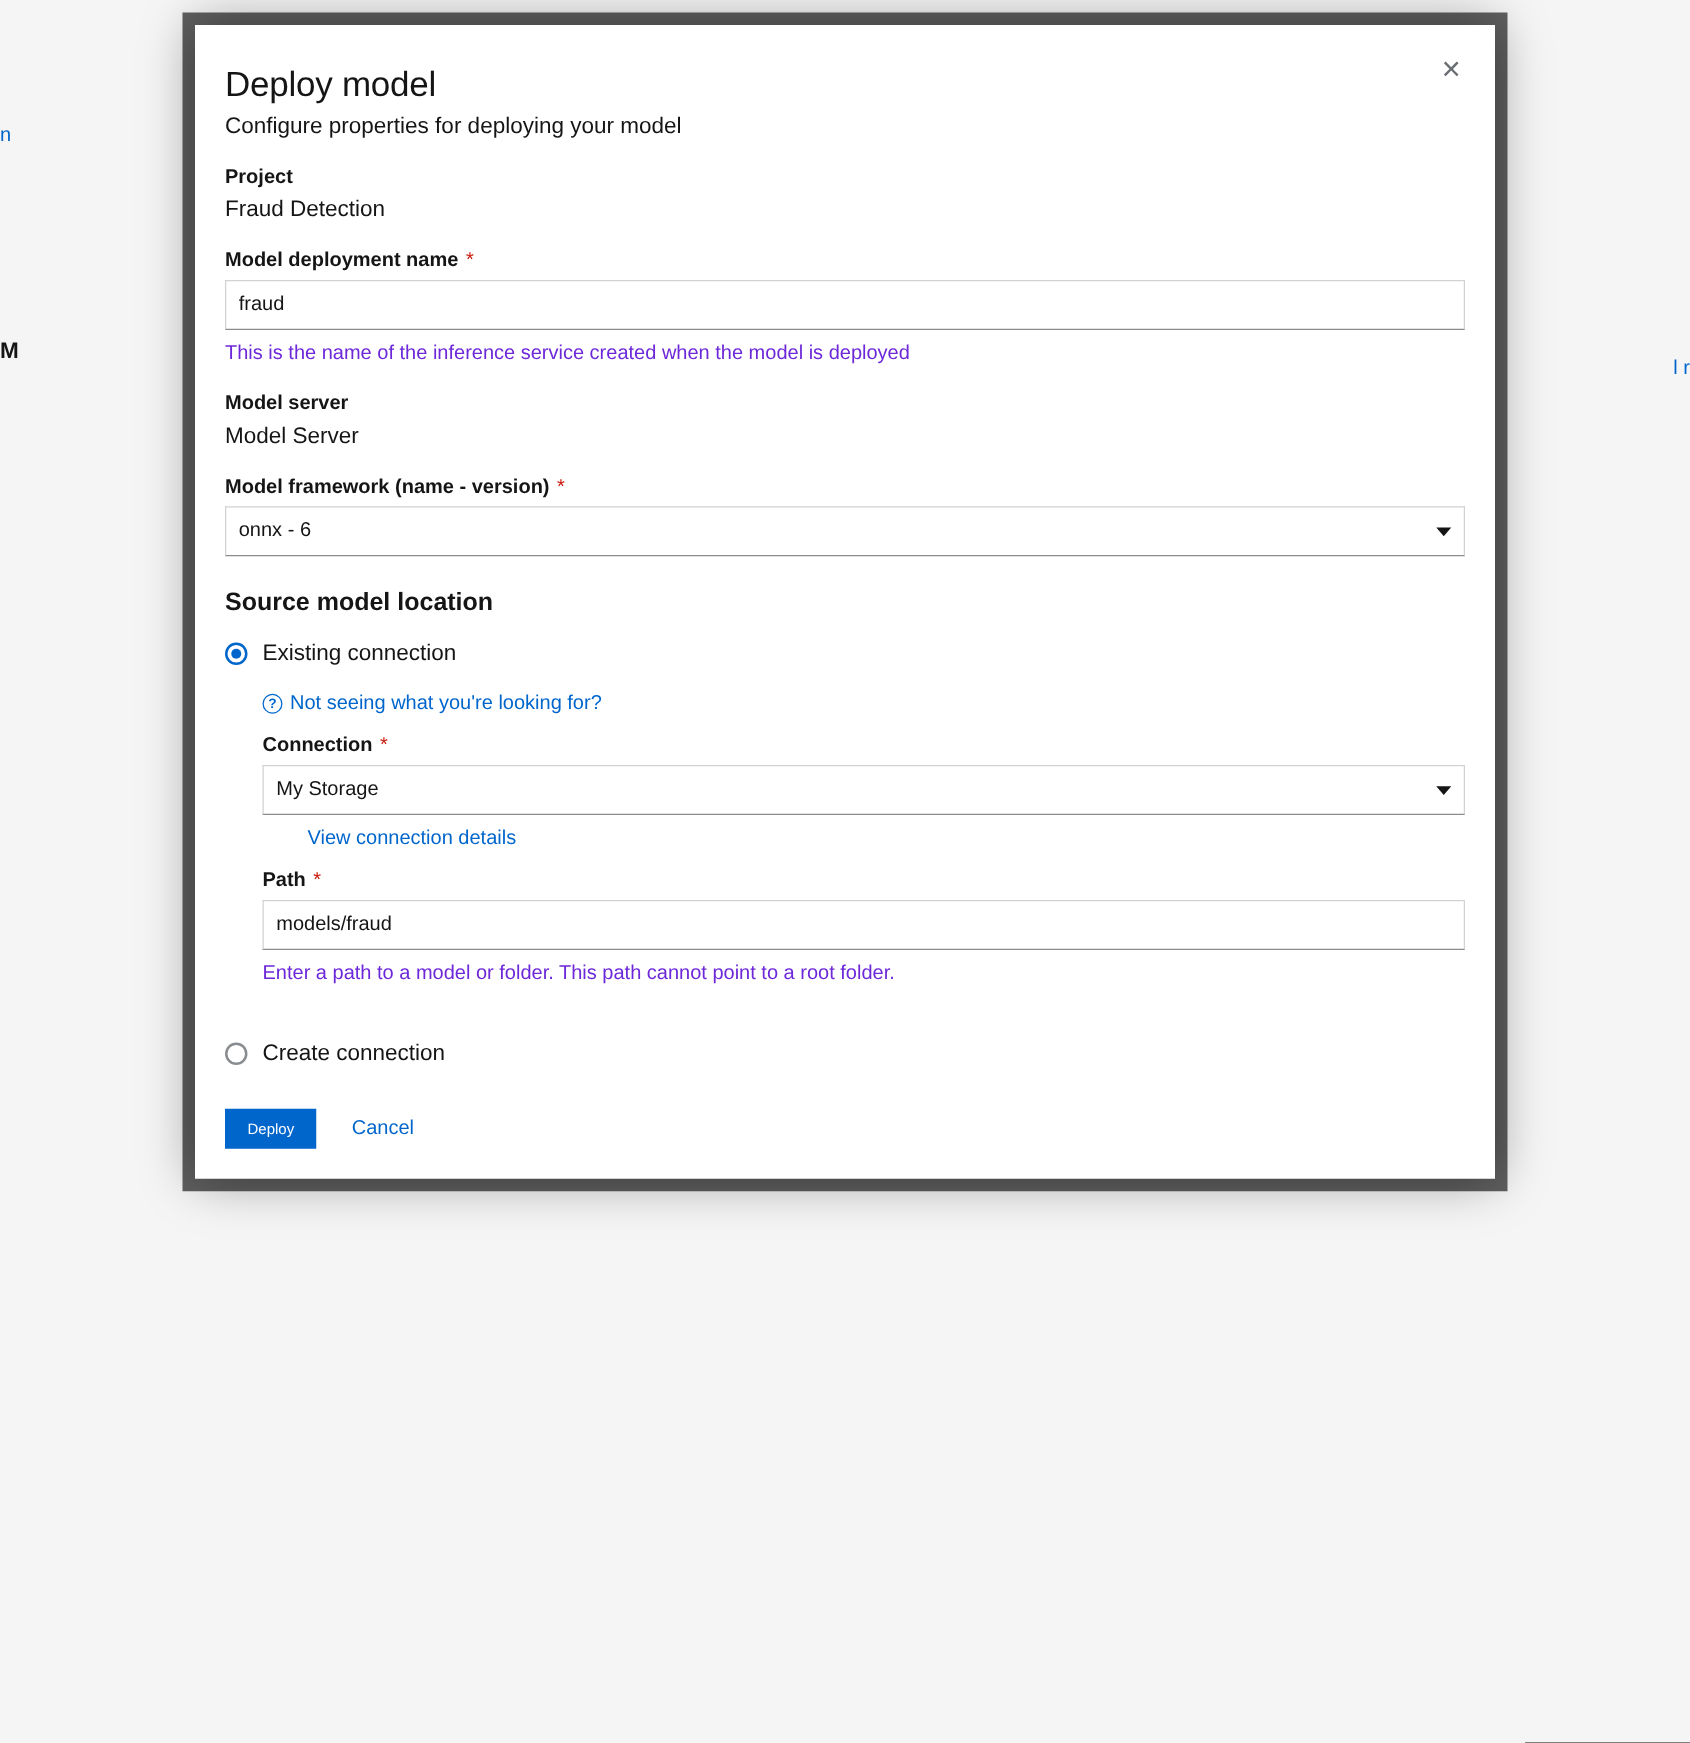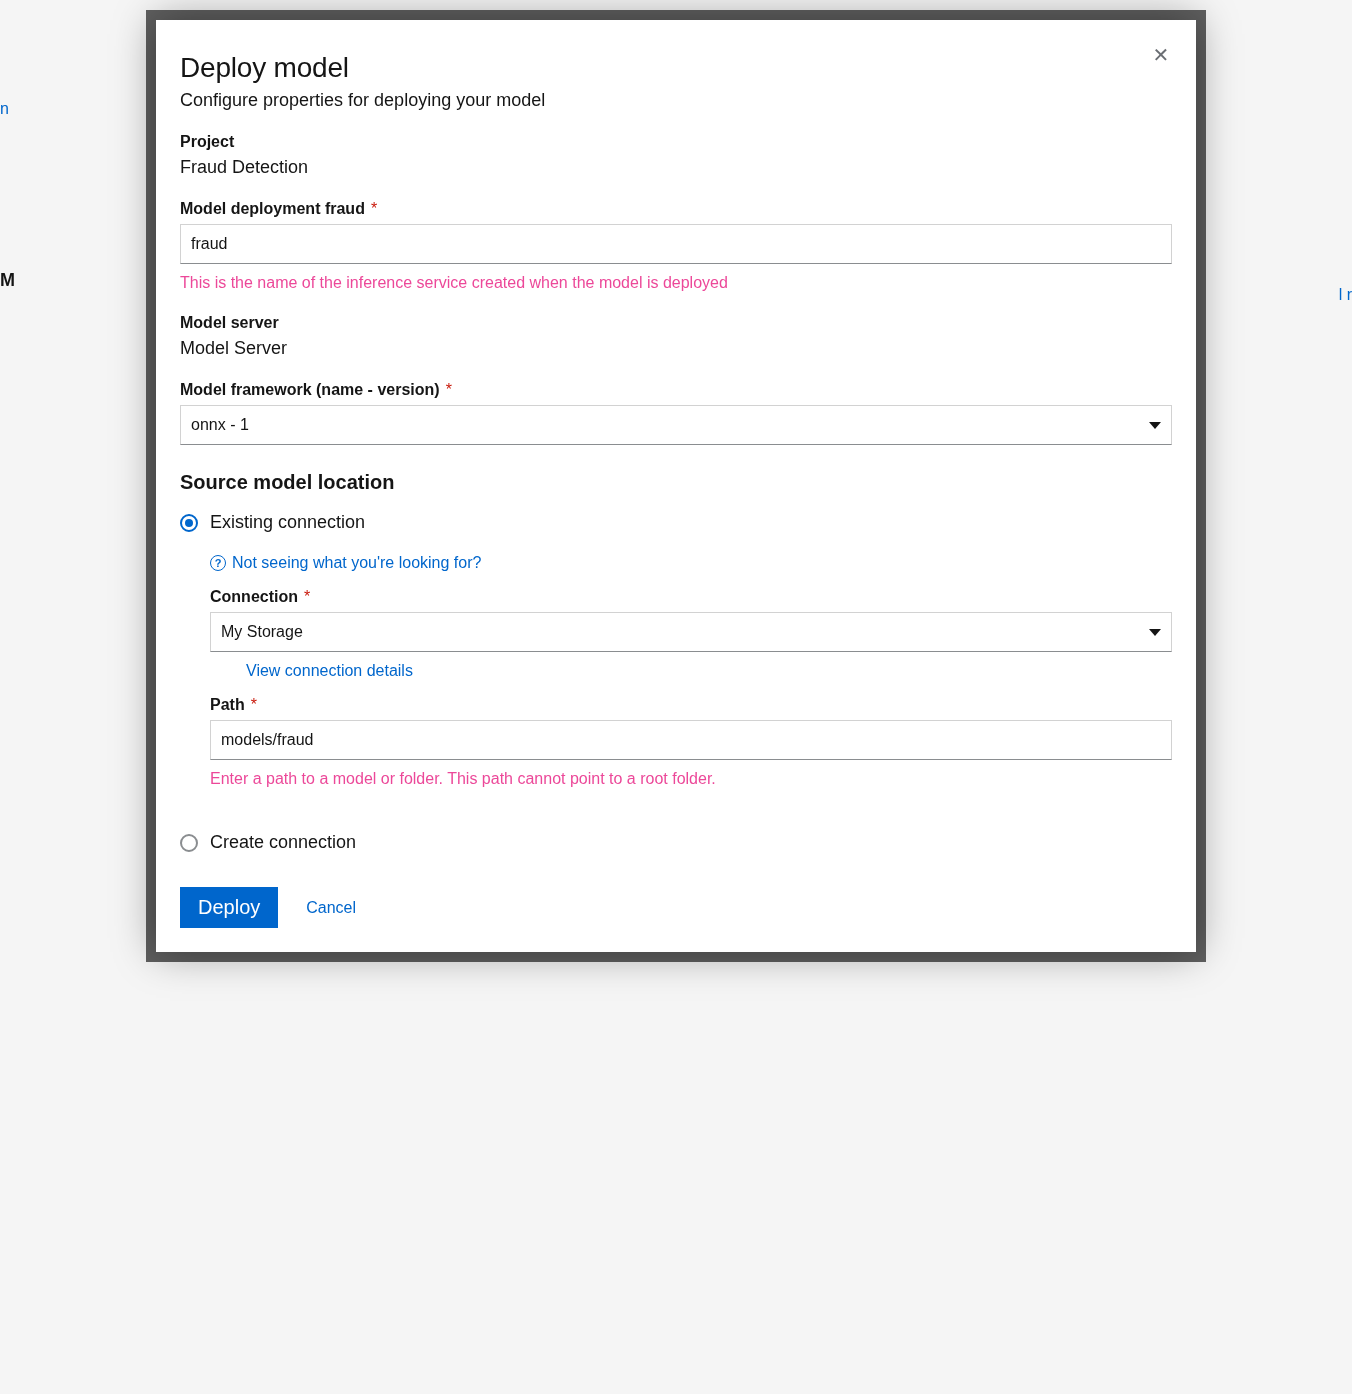"Model deployment fraud" span { text: fraud -> name }
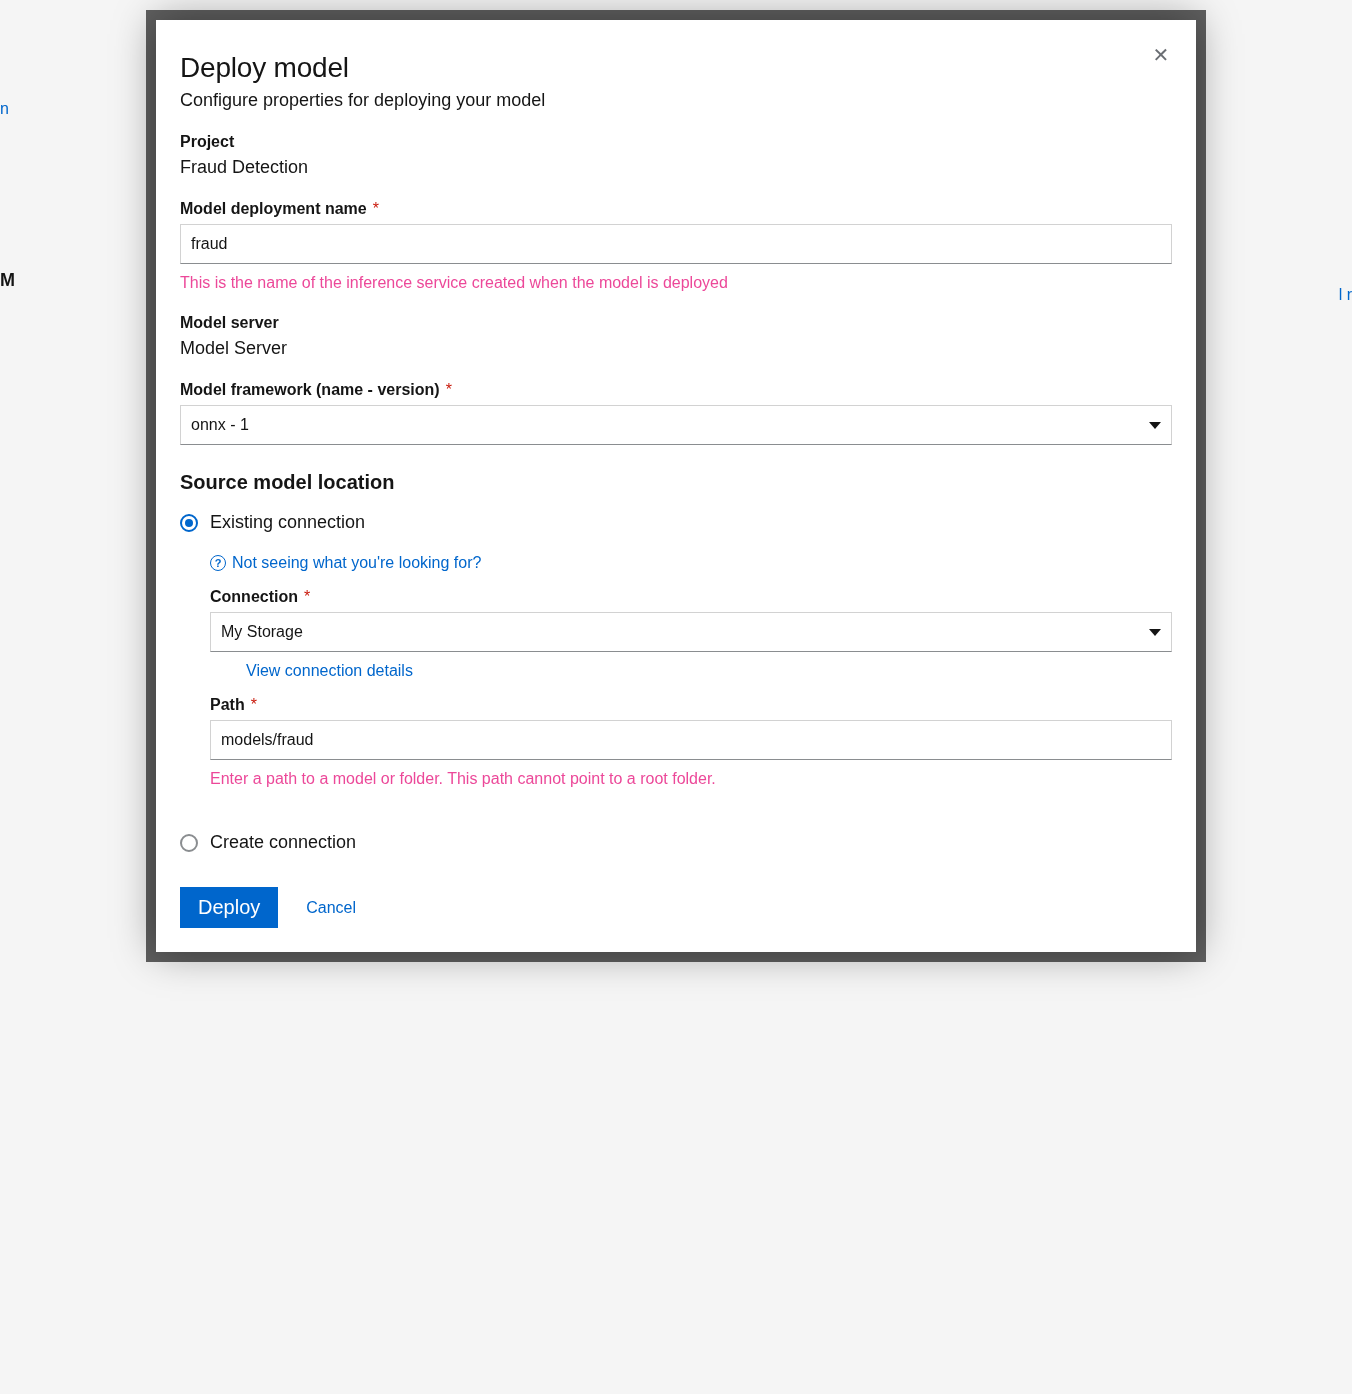"This is the name of" .help-text { color: #ec4899 -> #6d28d9 }
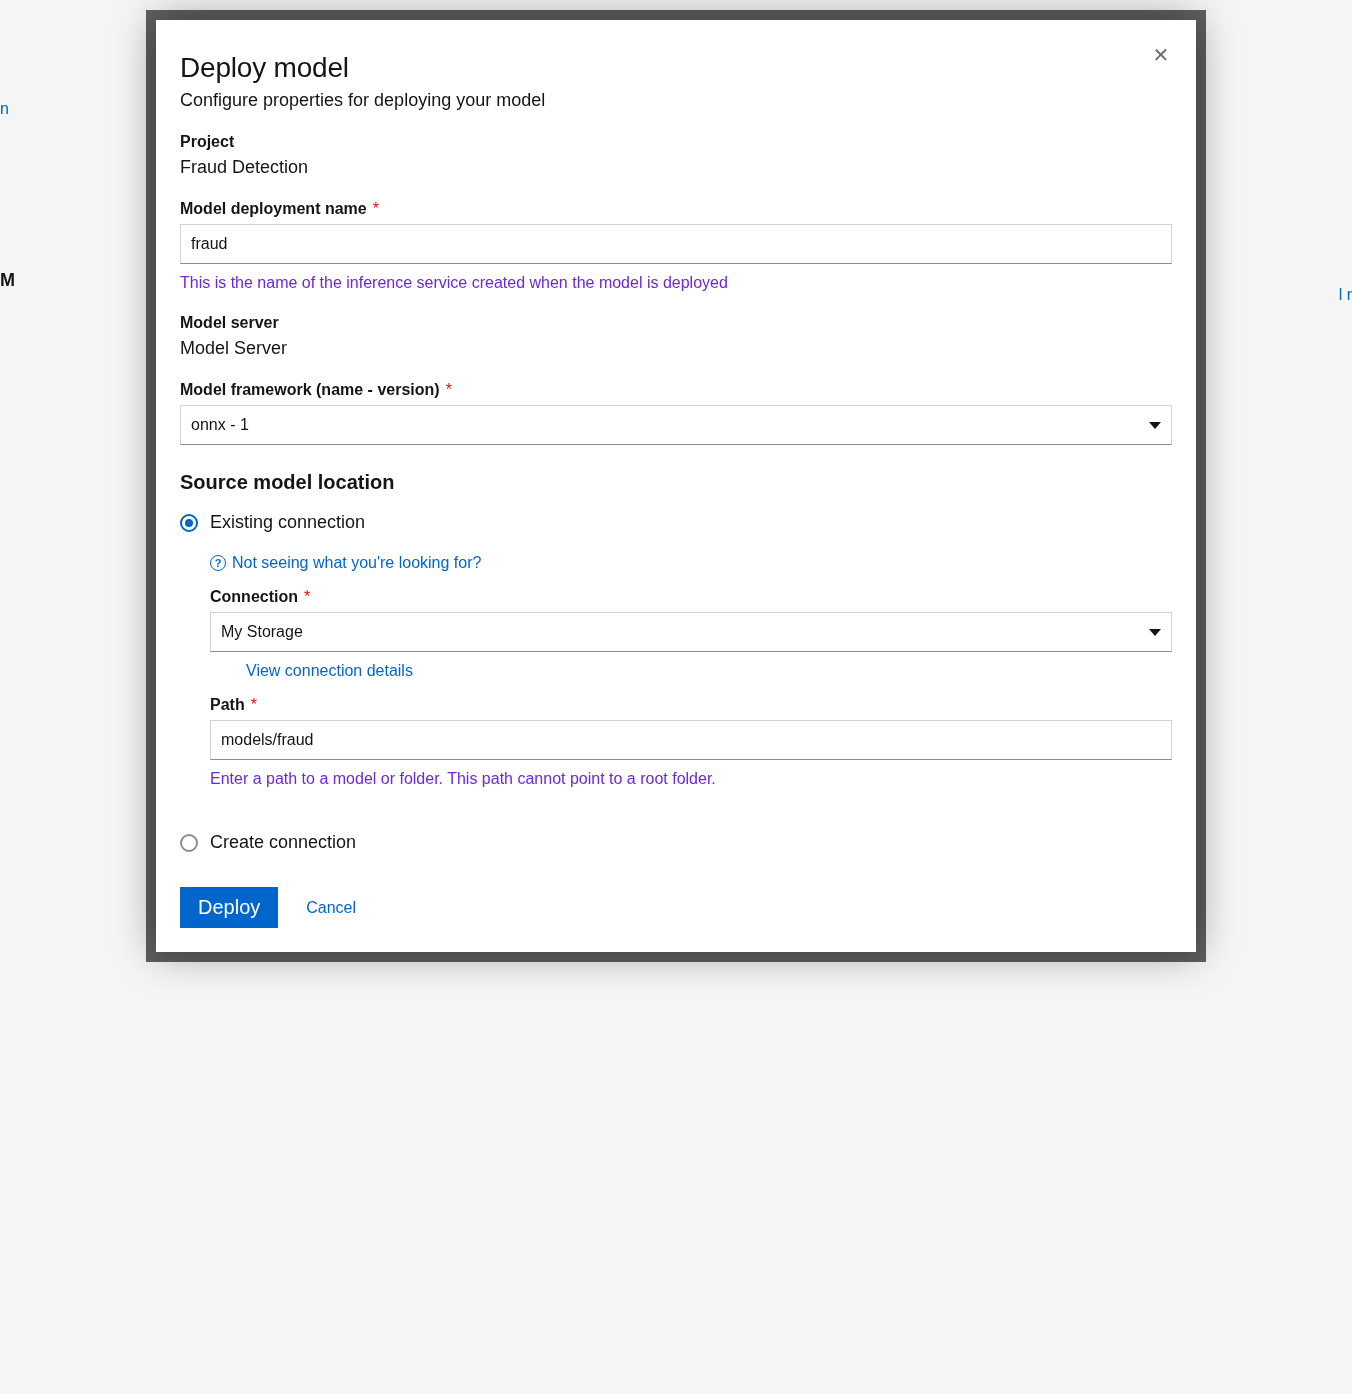"onnx - 1" span { text: 1 -> 6 }
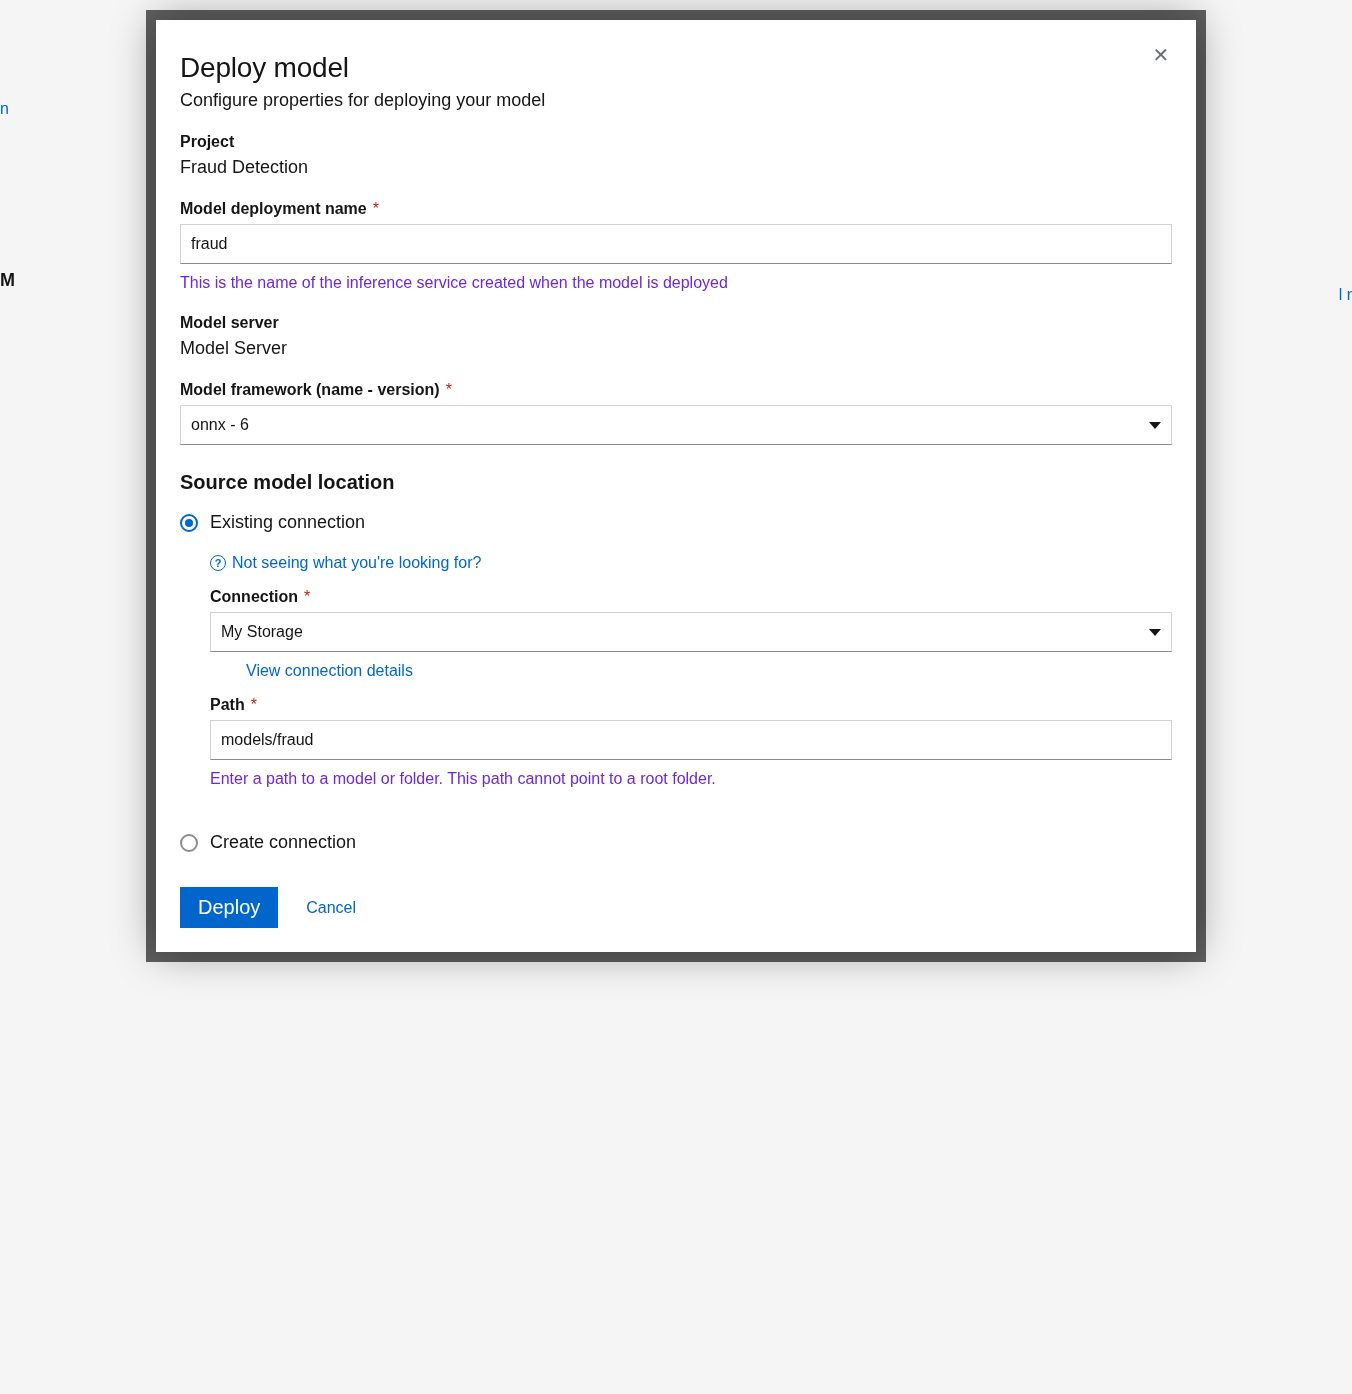"Deploy" .btn-primary { font-size: 20px -> 12px }
